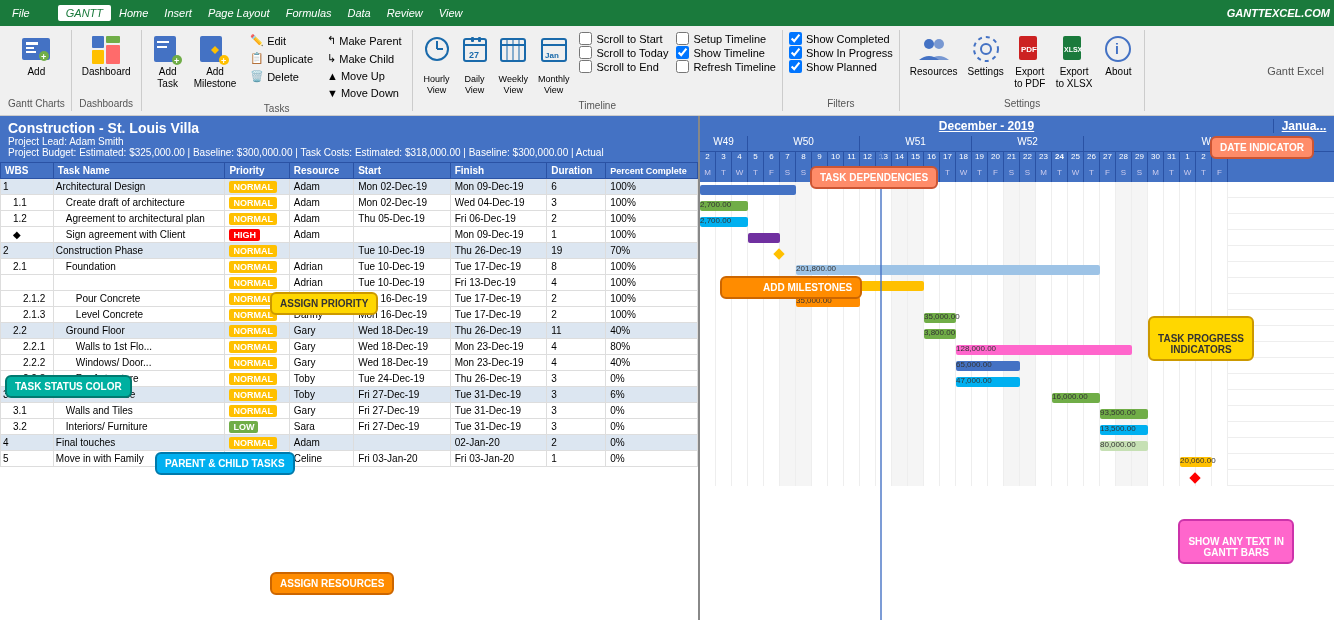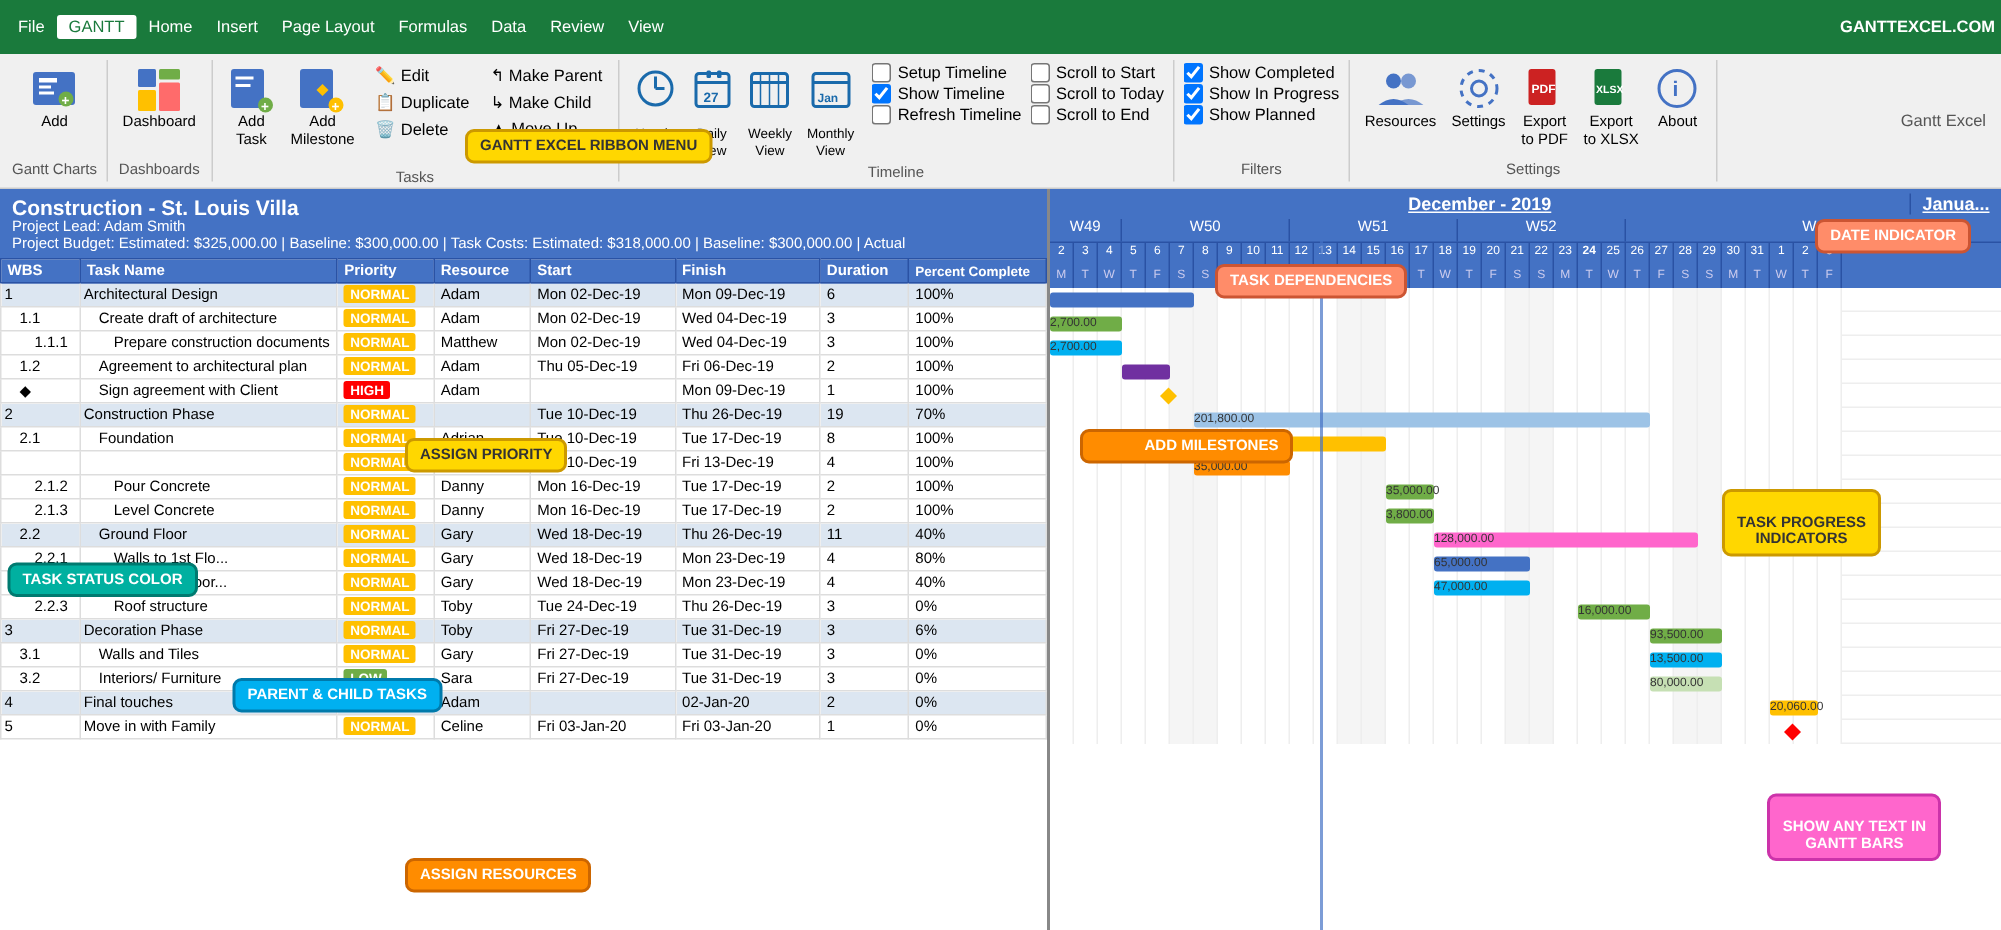"File" .menu-bar { font-style: none -> italic; height: 36px -> 26px }
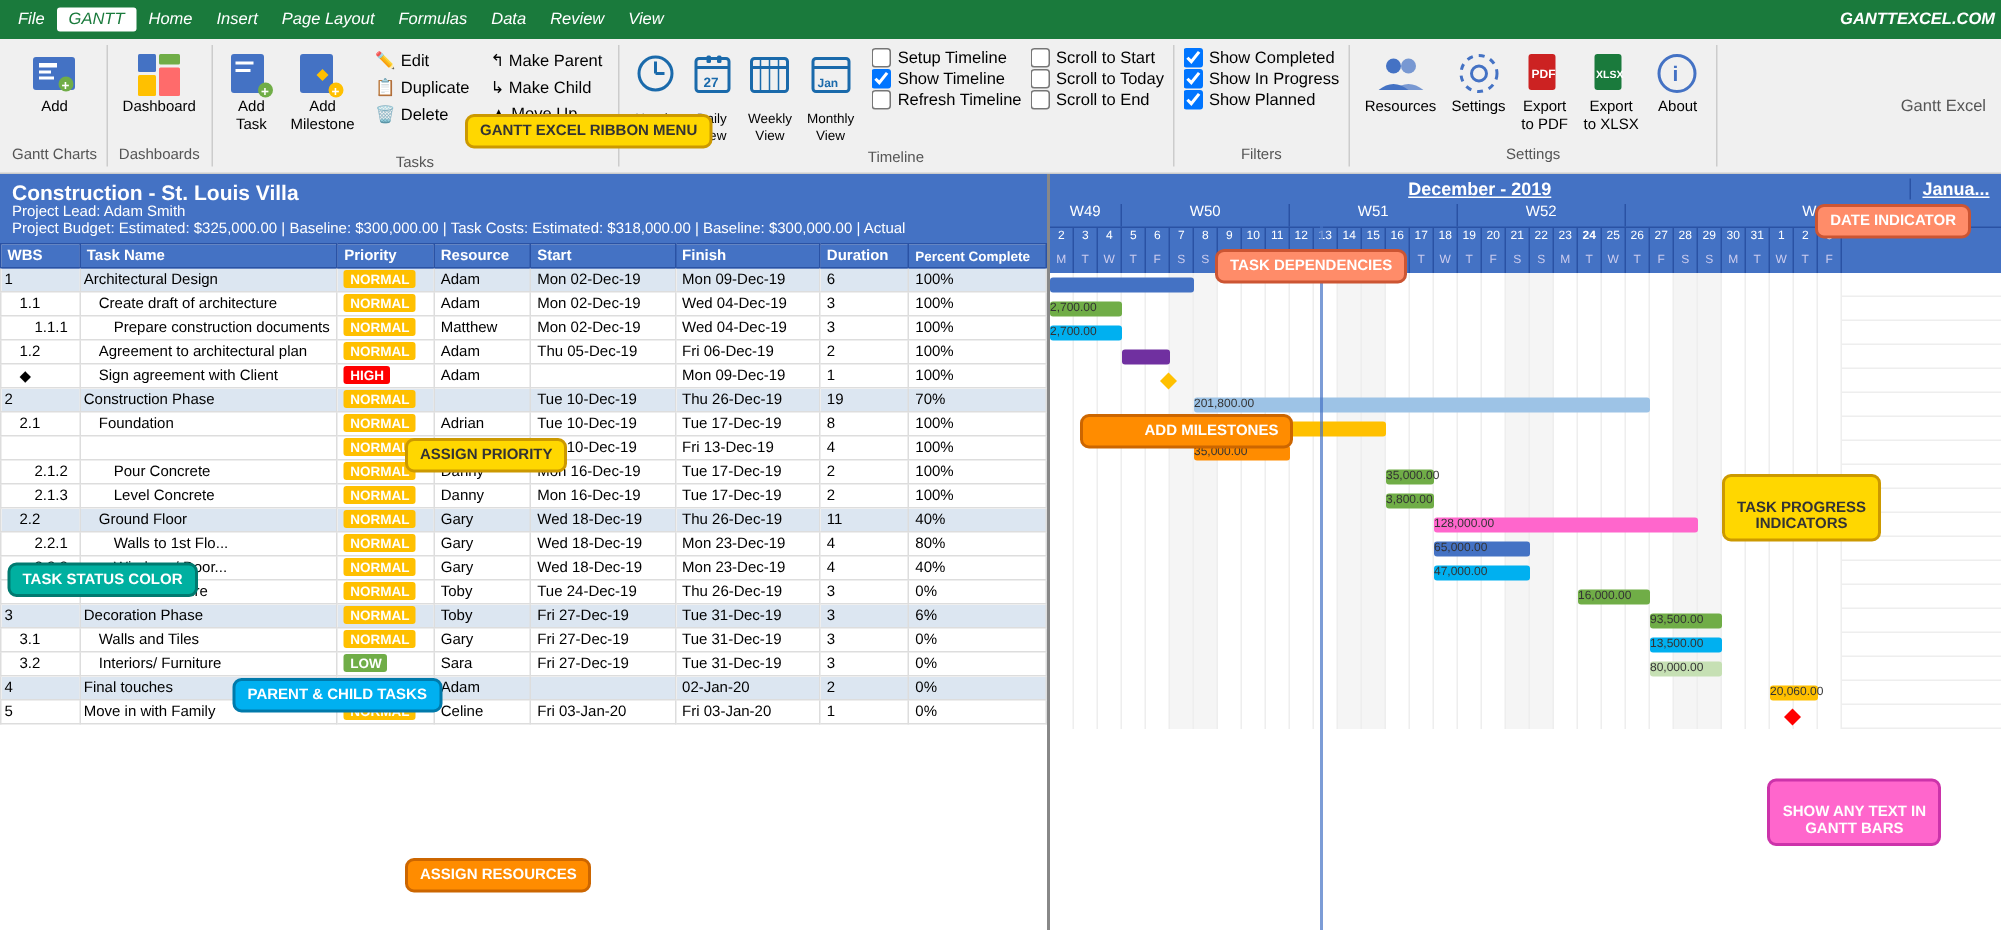"GANTT" .menu-bar .menu-item.active { margin-left: none -> 20px }
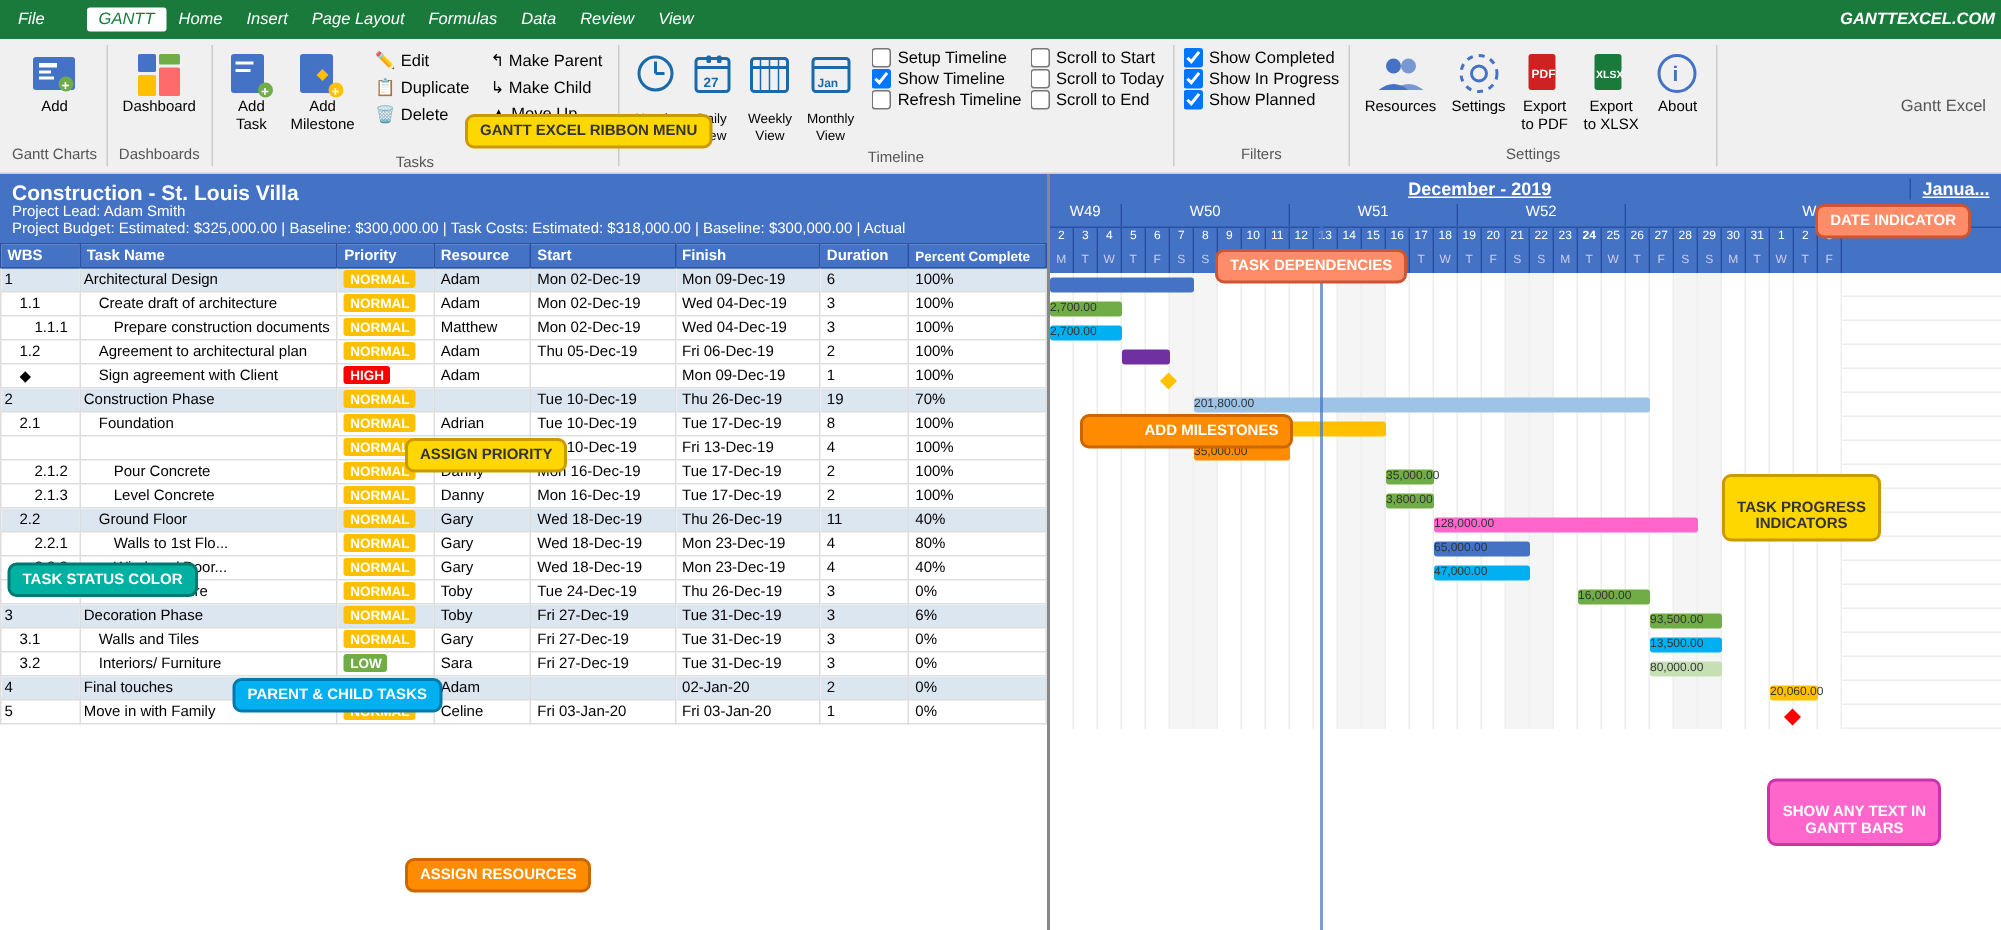"Setup Timeline" div.ribbon-checkbox-group { order: before "Scroll to Start" -> after "Scroll to Start" }
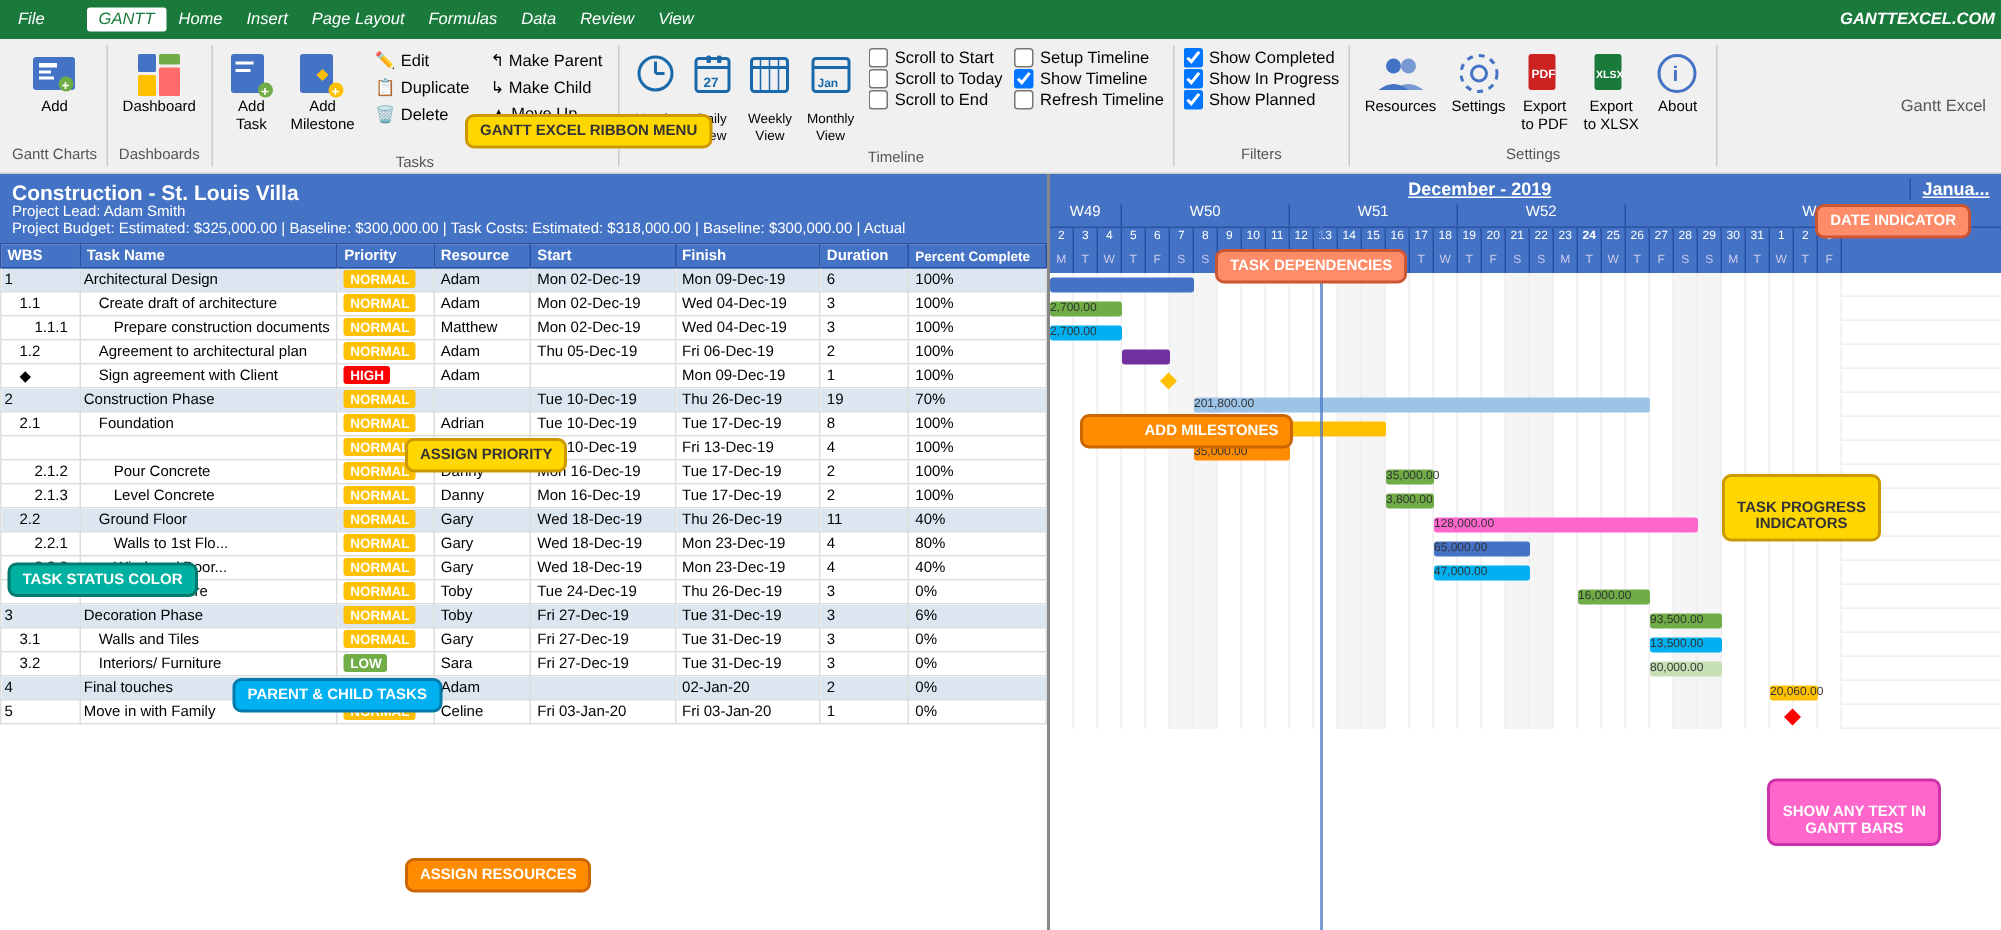"GANTT EXCEL RIBBON MENU" div.callout { html: <div> <span>GANTT EXCEL RIBBON MENU</span> </div> -> none }
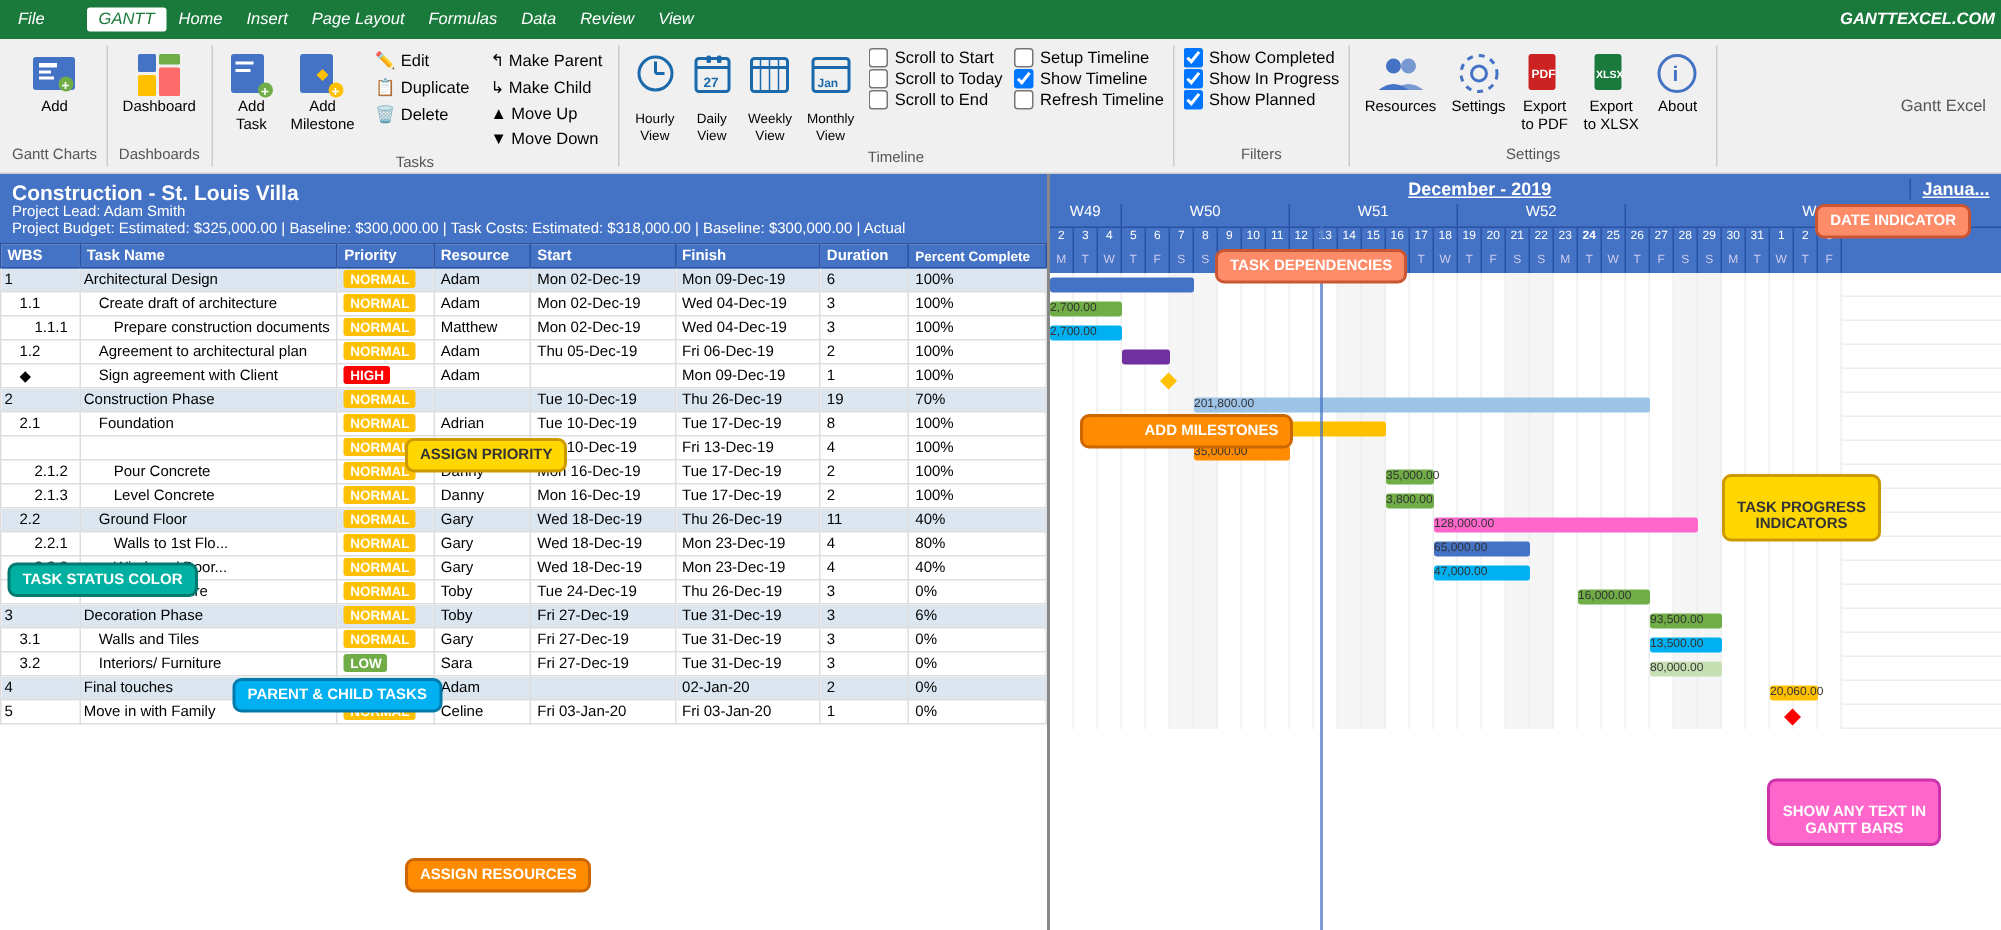"1.1.1" tr.row-white { html: <tr> <td>1.1.1</td> <td>Prepare construction documents</td> <td><span>NORMAL</span></td> <td>Matthew</td> <td>Mon 02-Dec-19</td> <td>Wed 04-Dec-19</td> <td>3</td> <td>100%</td> </tr> -> none }
